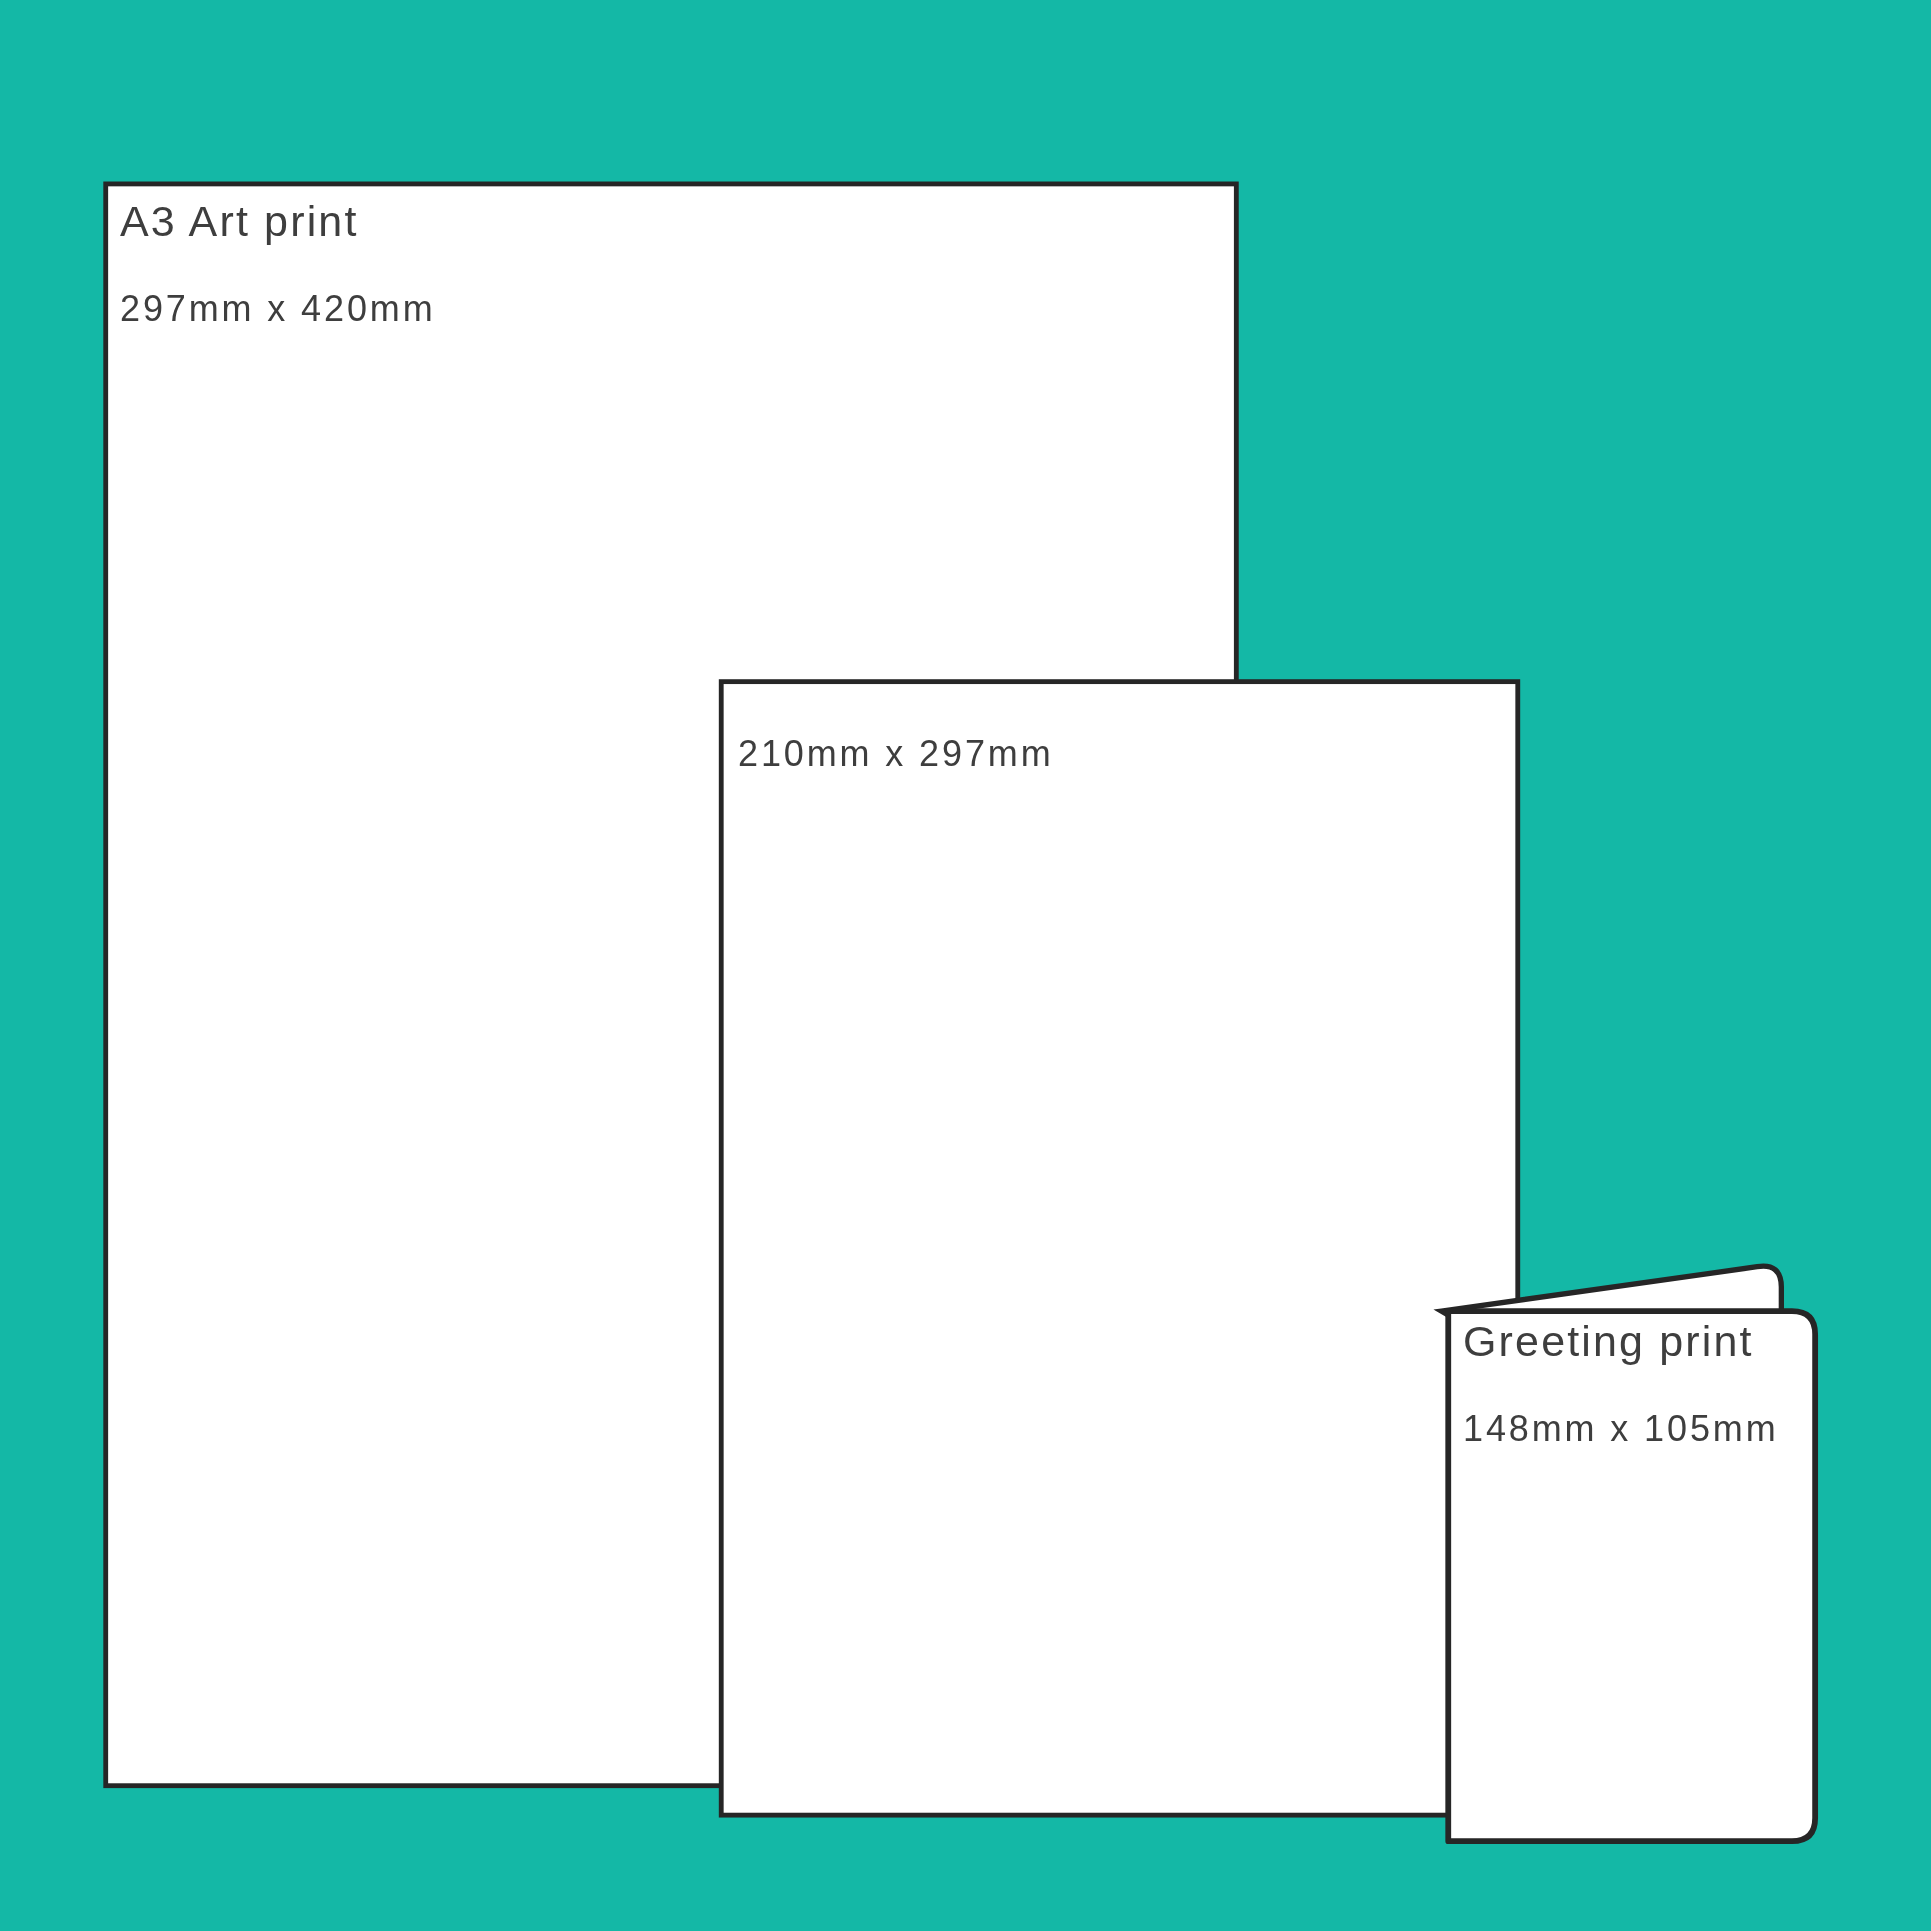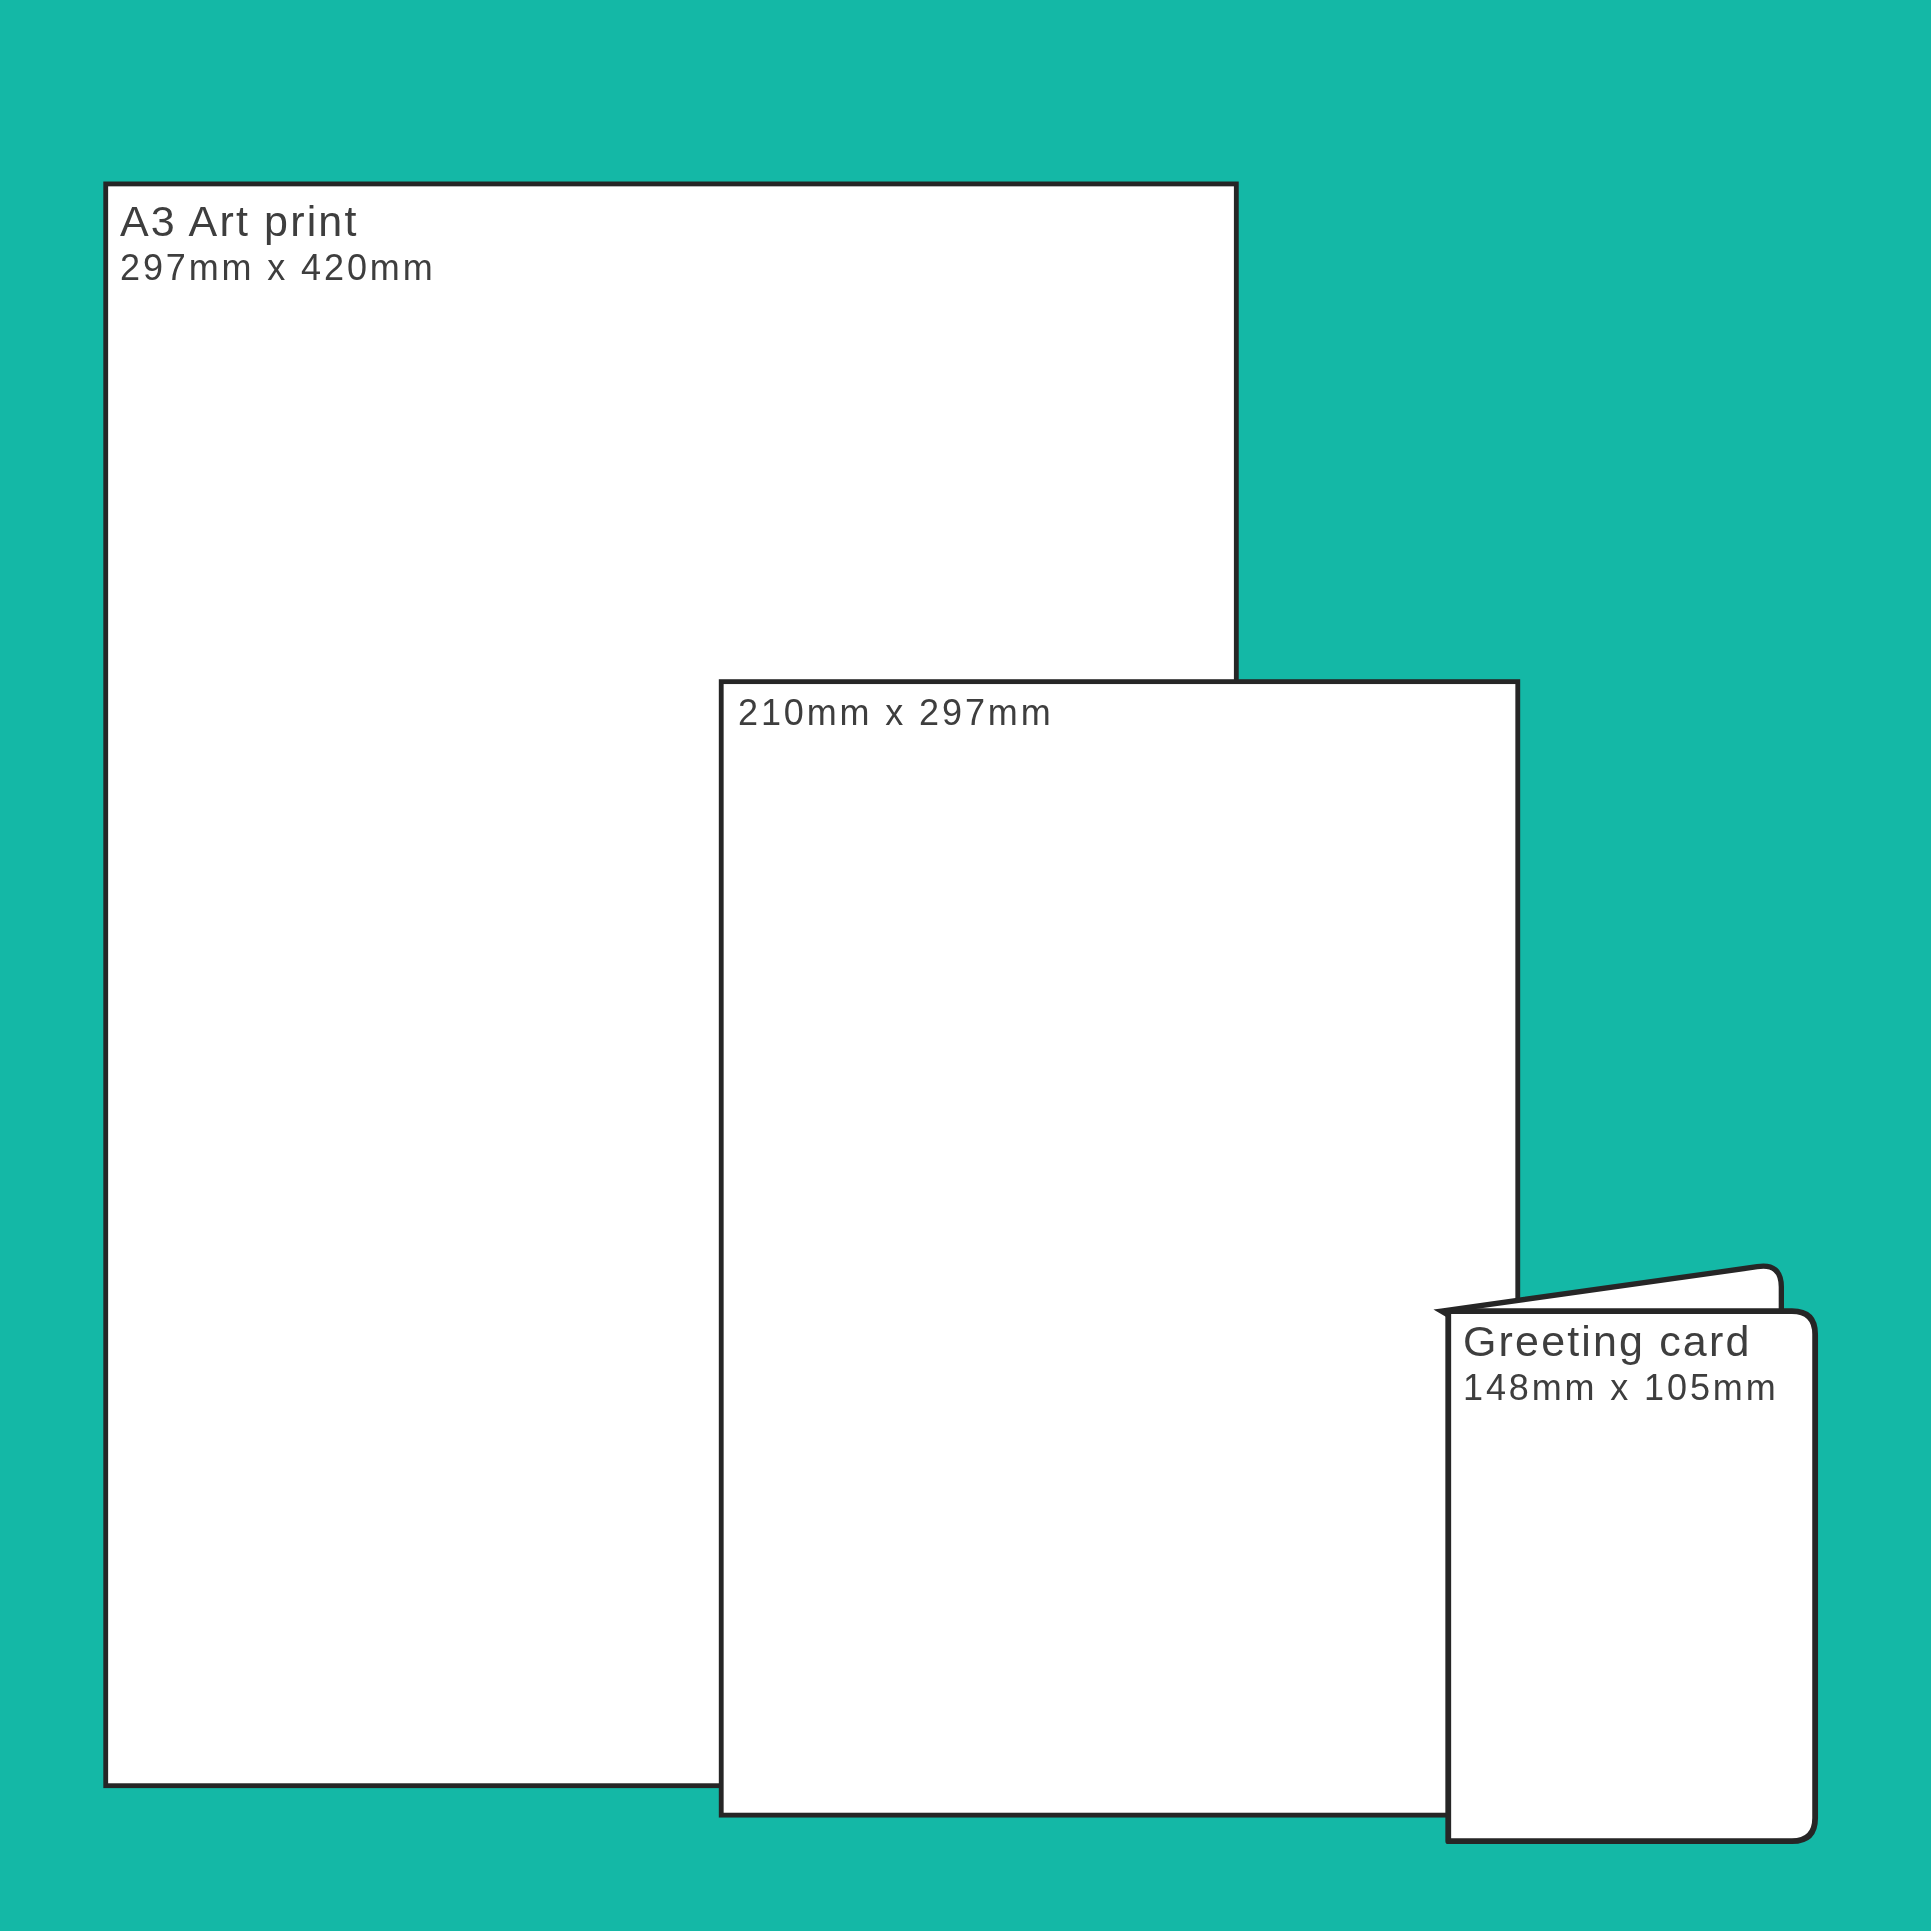"297mm x 420mm" .label-dims { margin-top: none -> 41px }
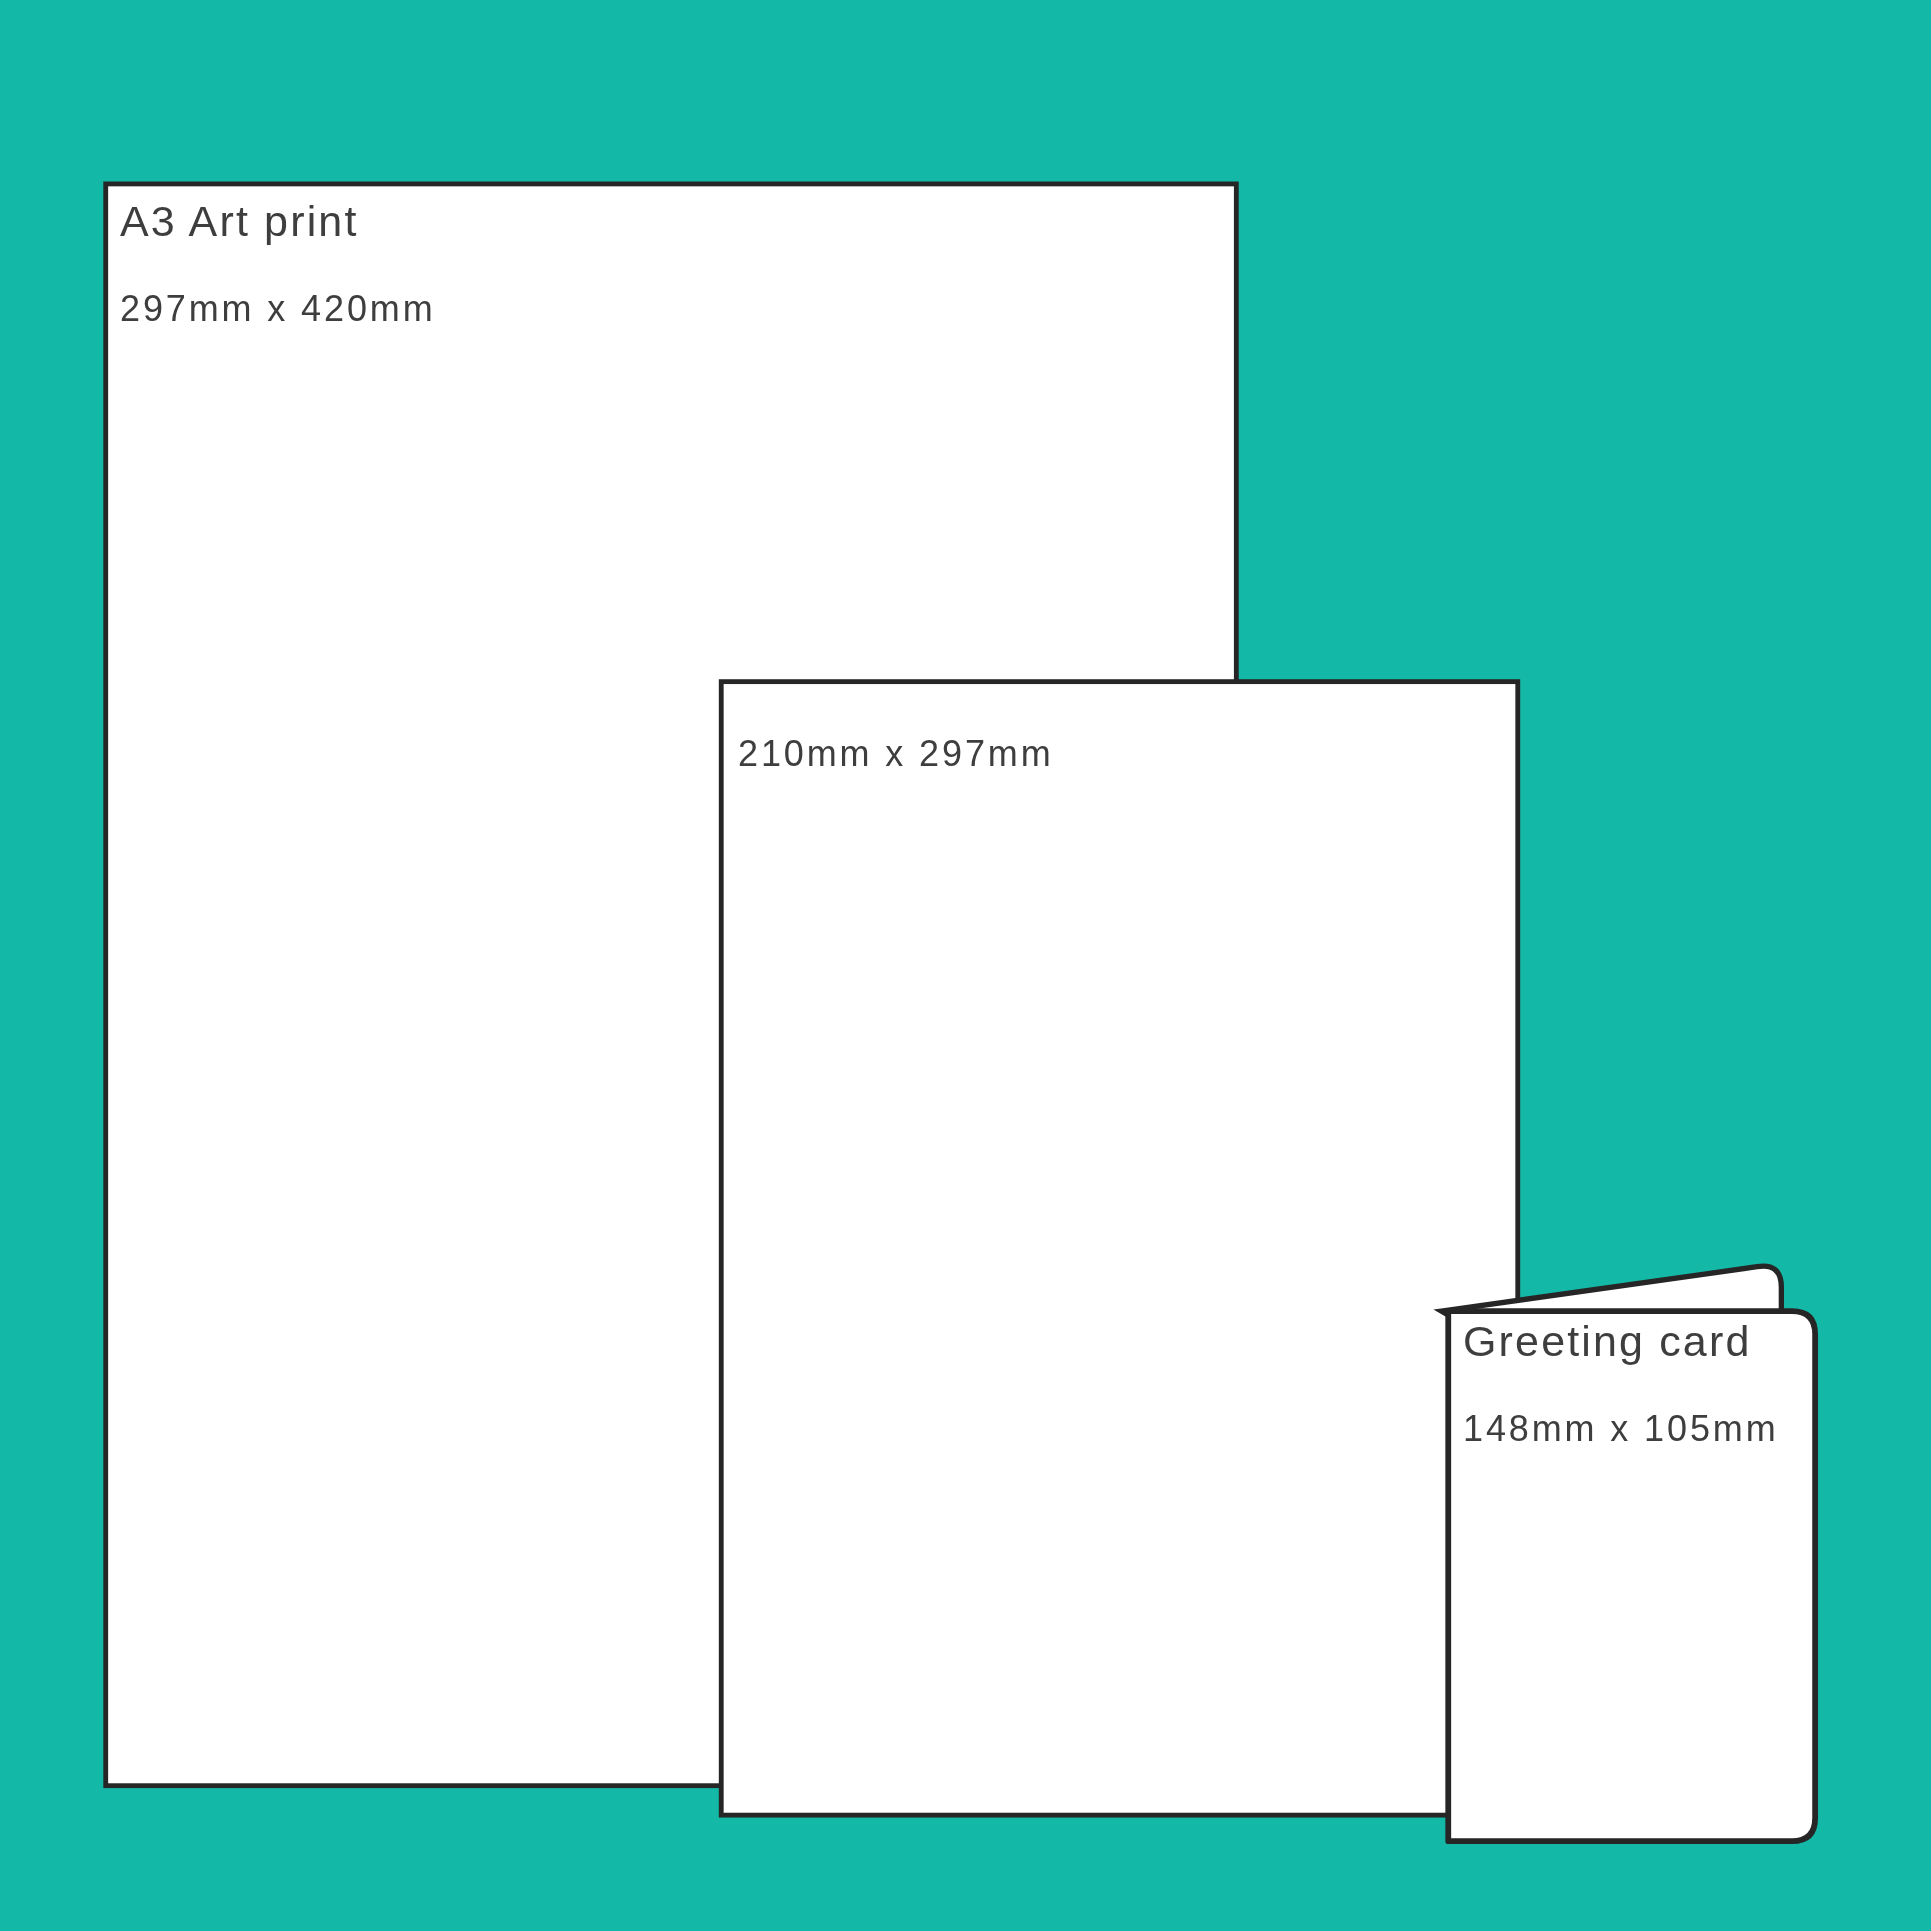"Greeting card" div.label-title { text: card -> print }
